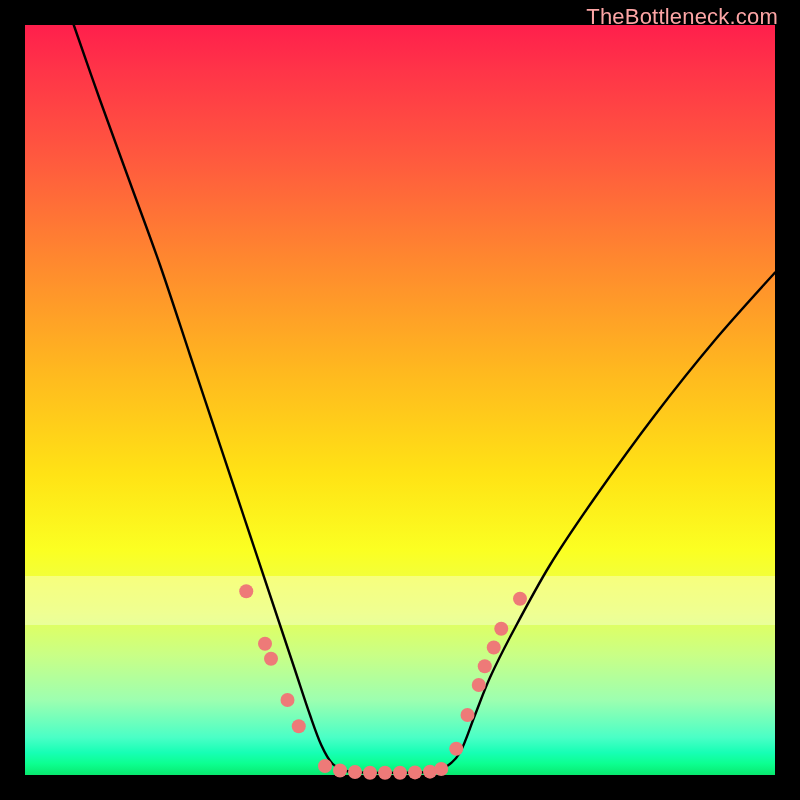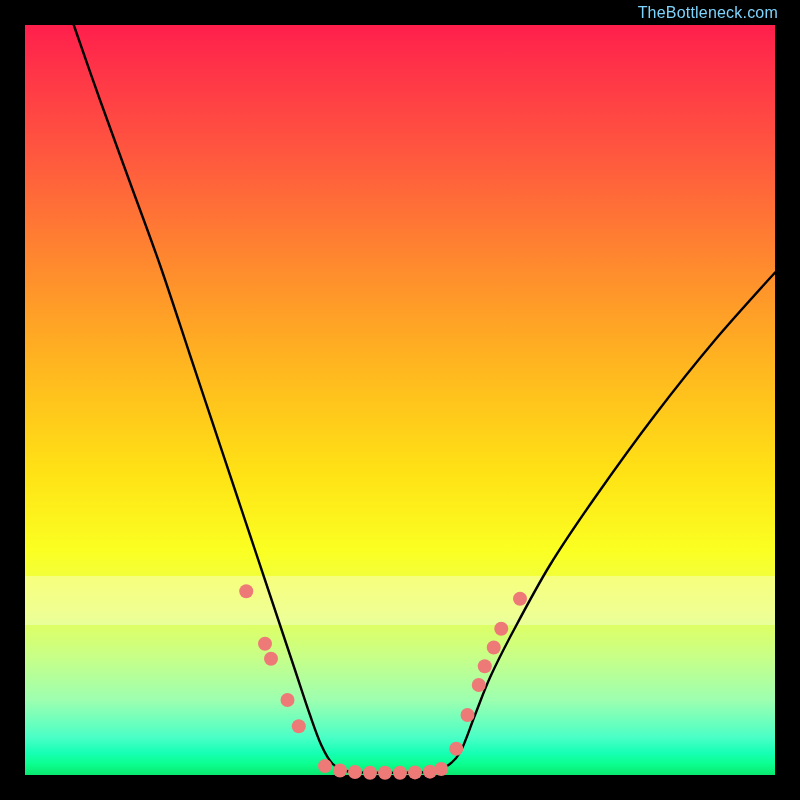"TheBottleneck.com" .watermark { color: #7dd3fc -> #fca5a5; font-size: 16px -> 22px }
